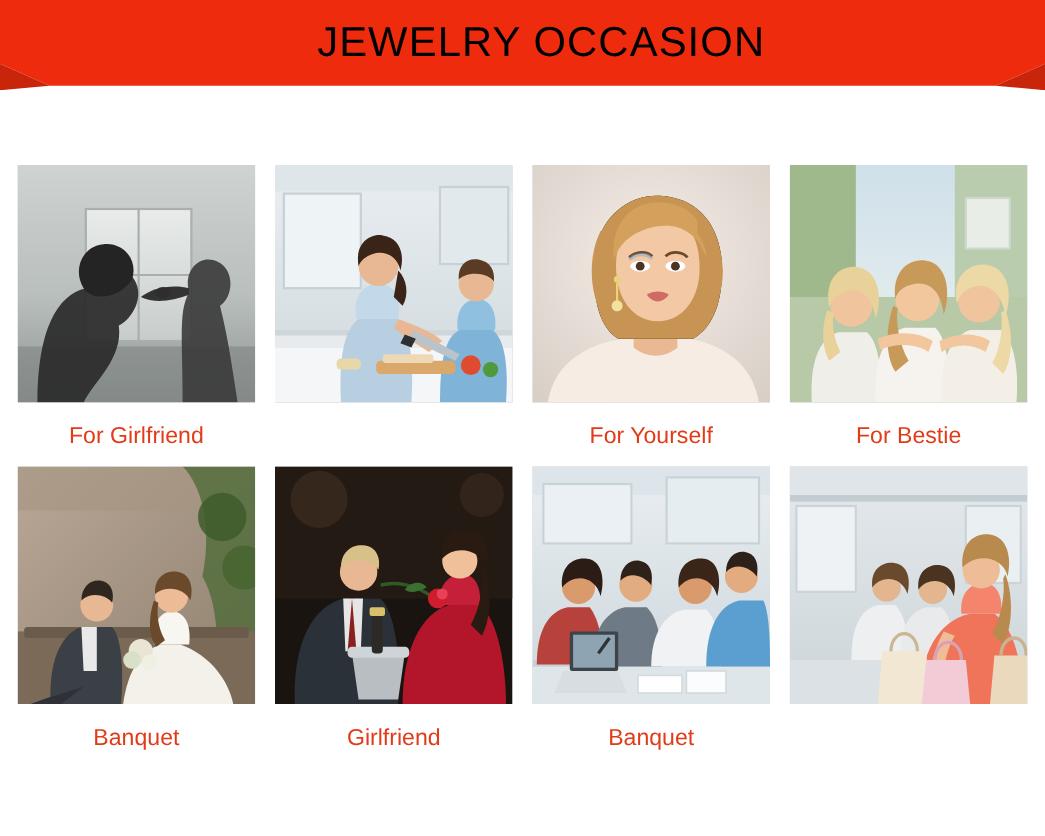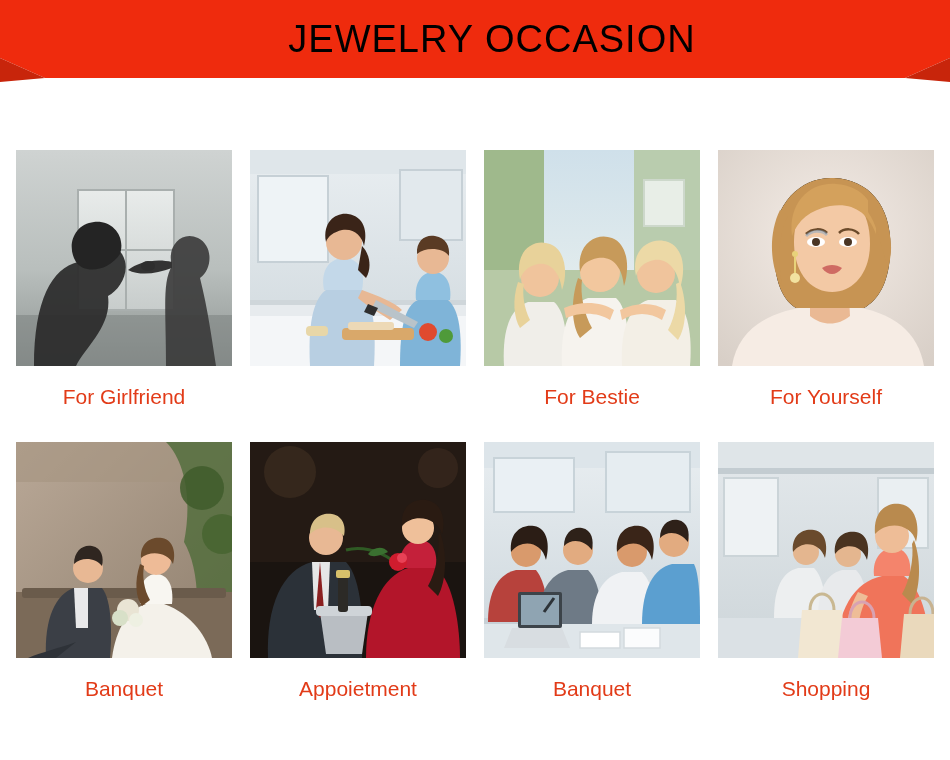"For Bestie" div.cell { order: before "For Yourself" -> after "For Yourself" }
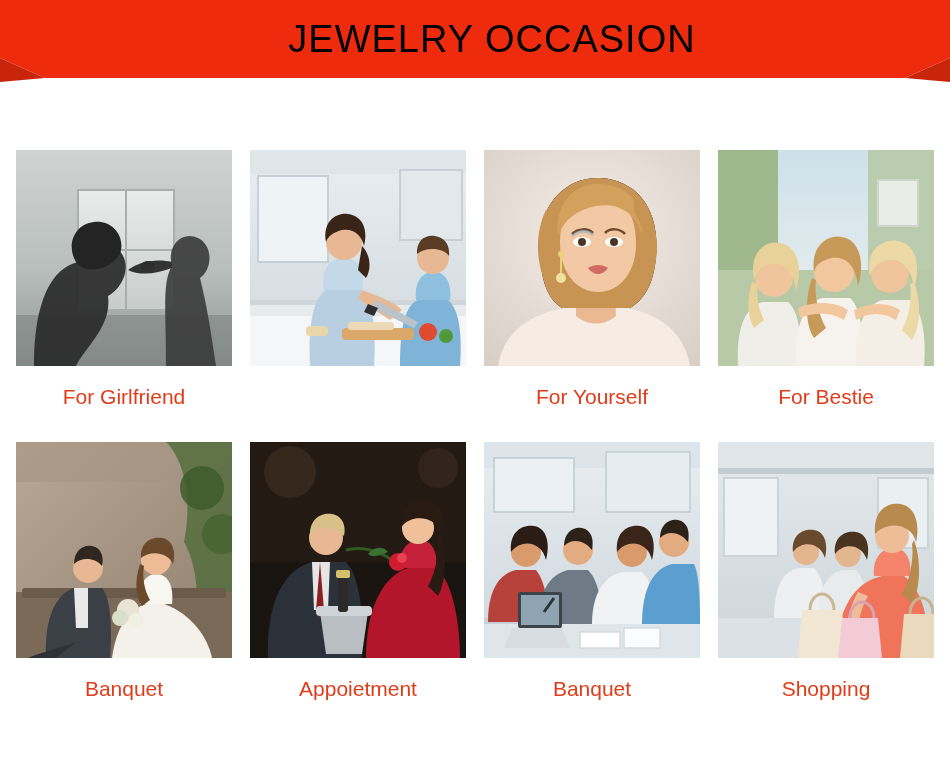"Banquet" .row + .row { margin-top: 24px -> 6px }
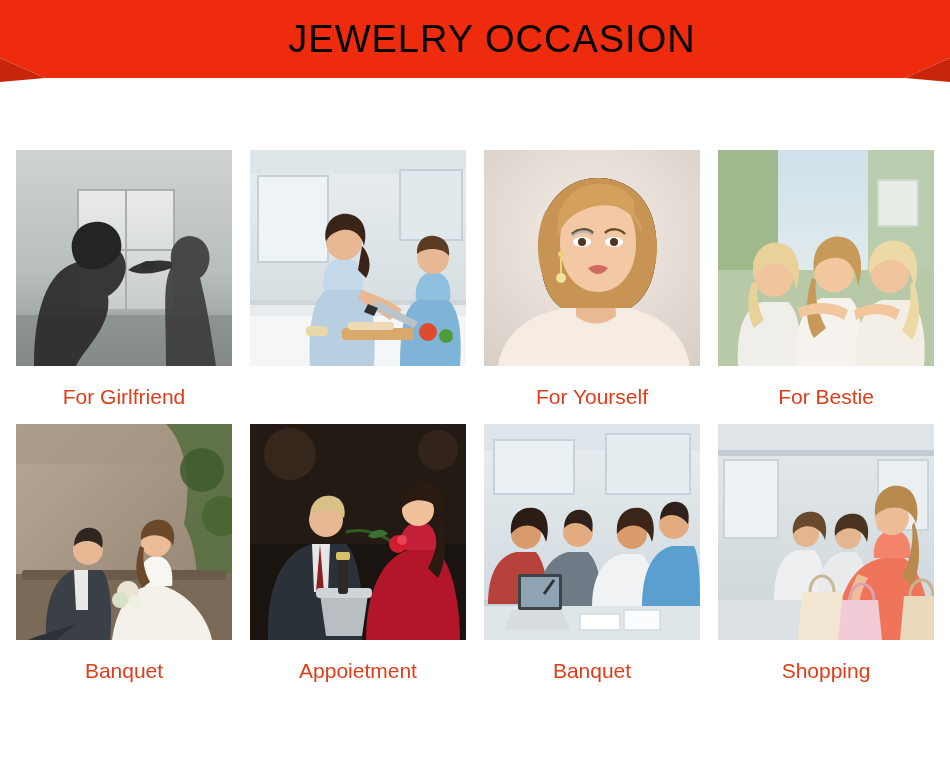"Appoietment" div.caption { text: Appoietment -> Girlfriend }
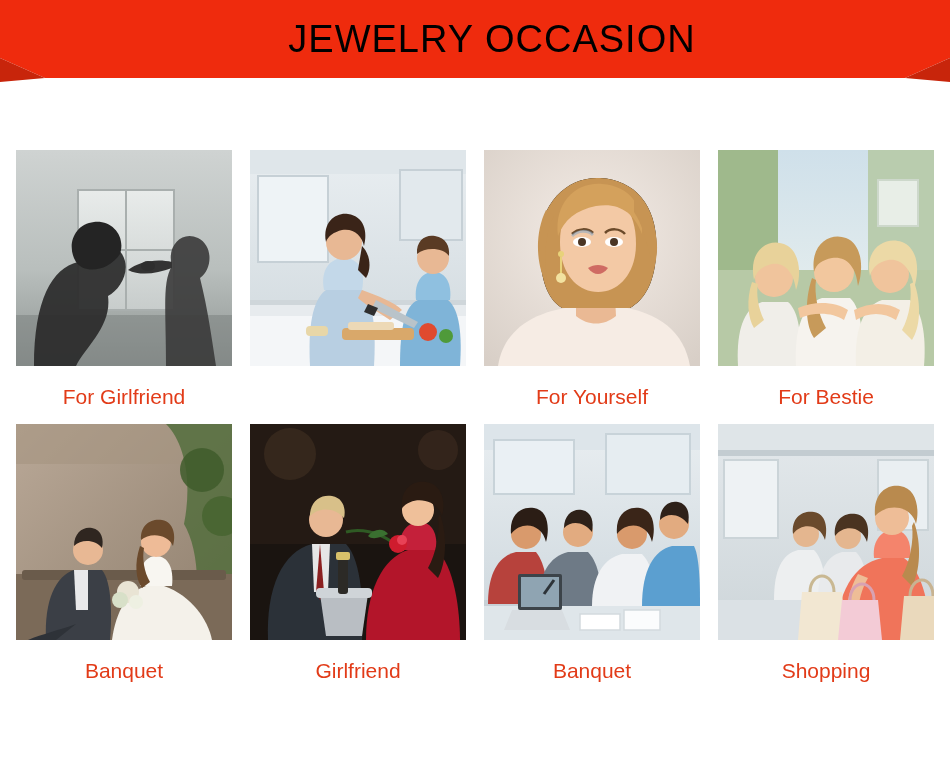"Shopping" div.caption { html: <div>Shopping</div> -> none }
